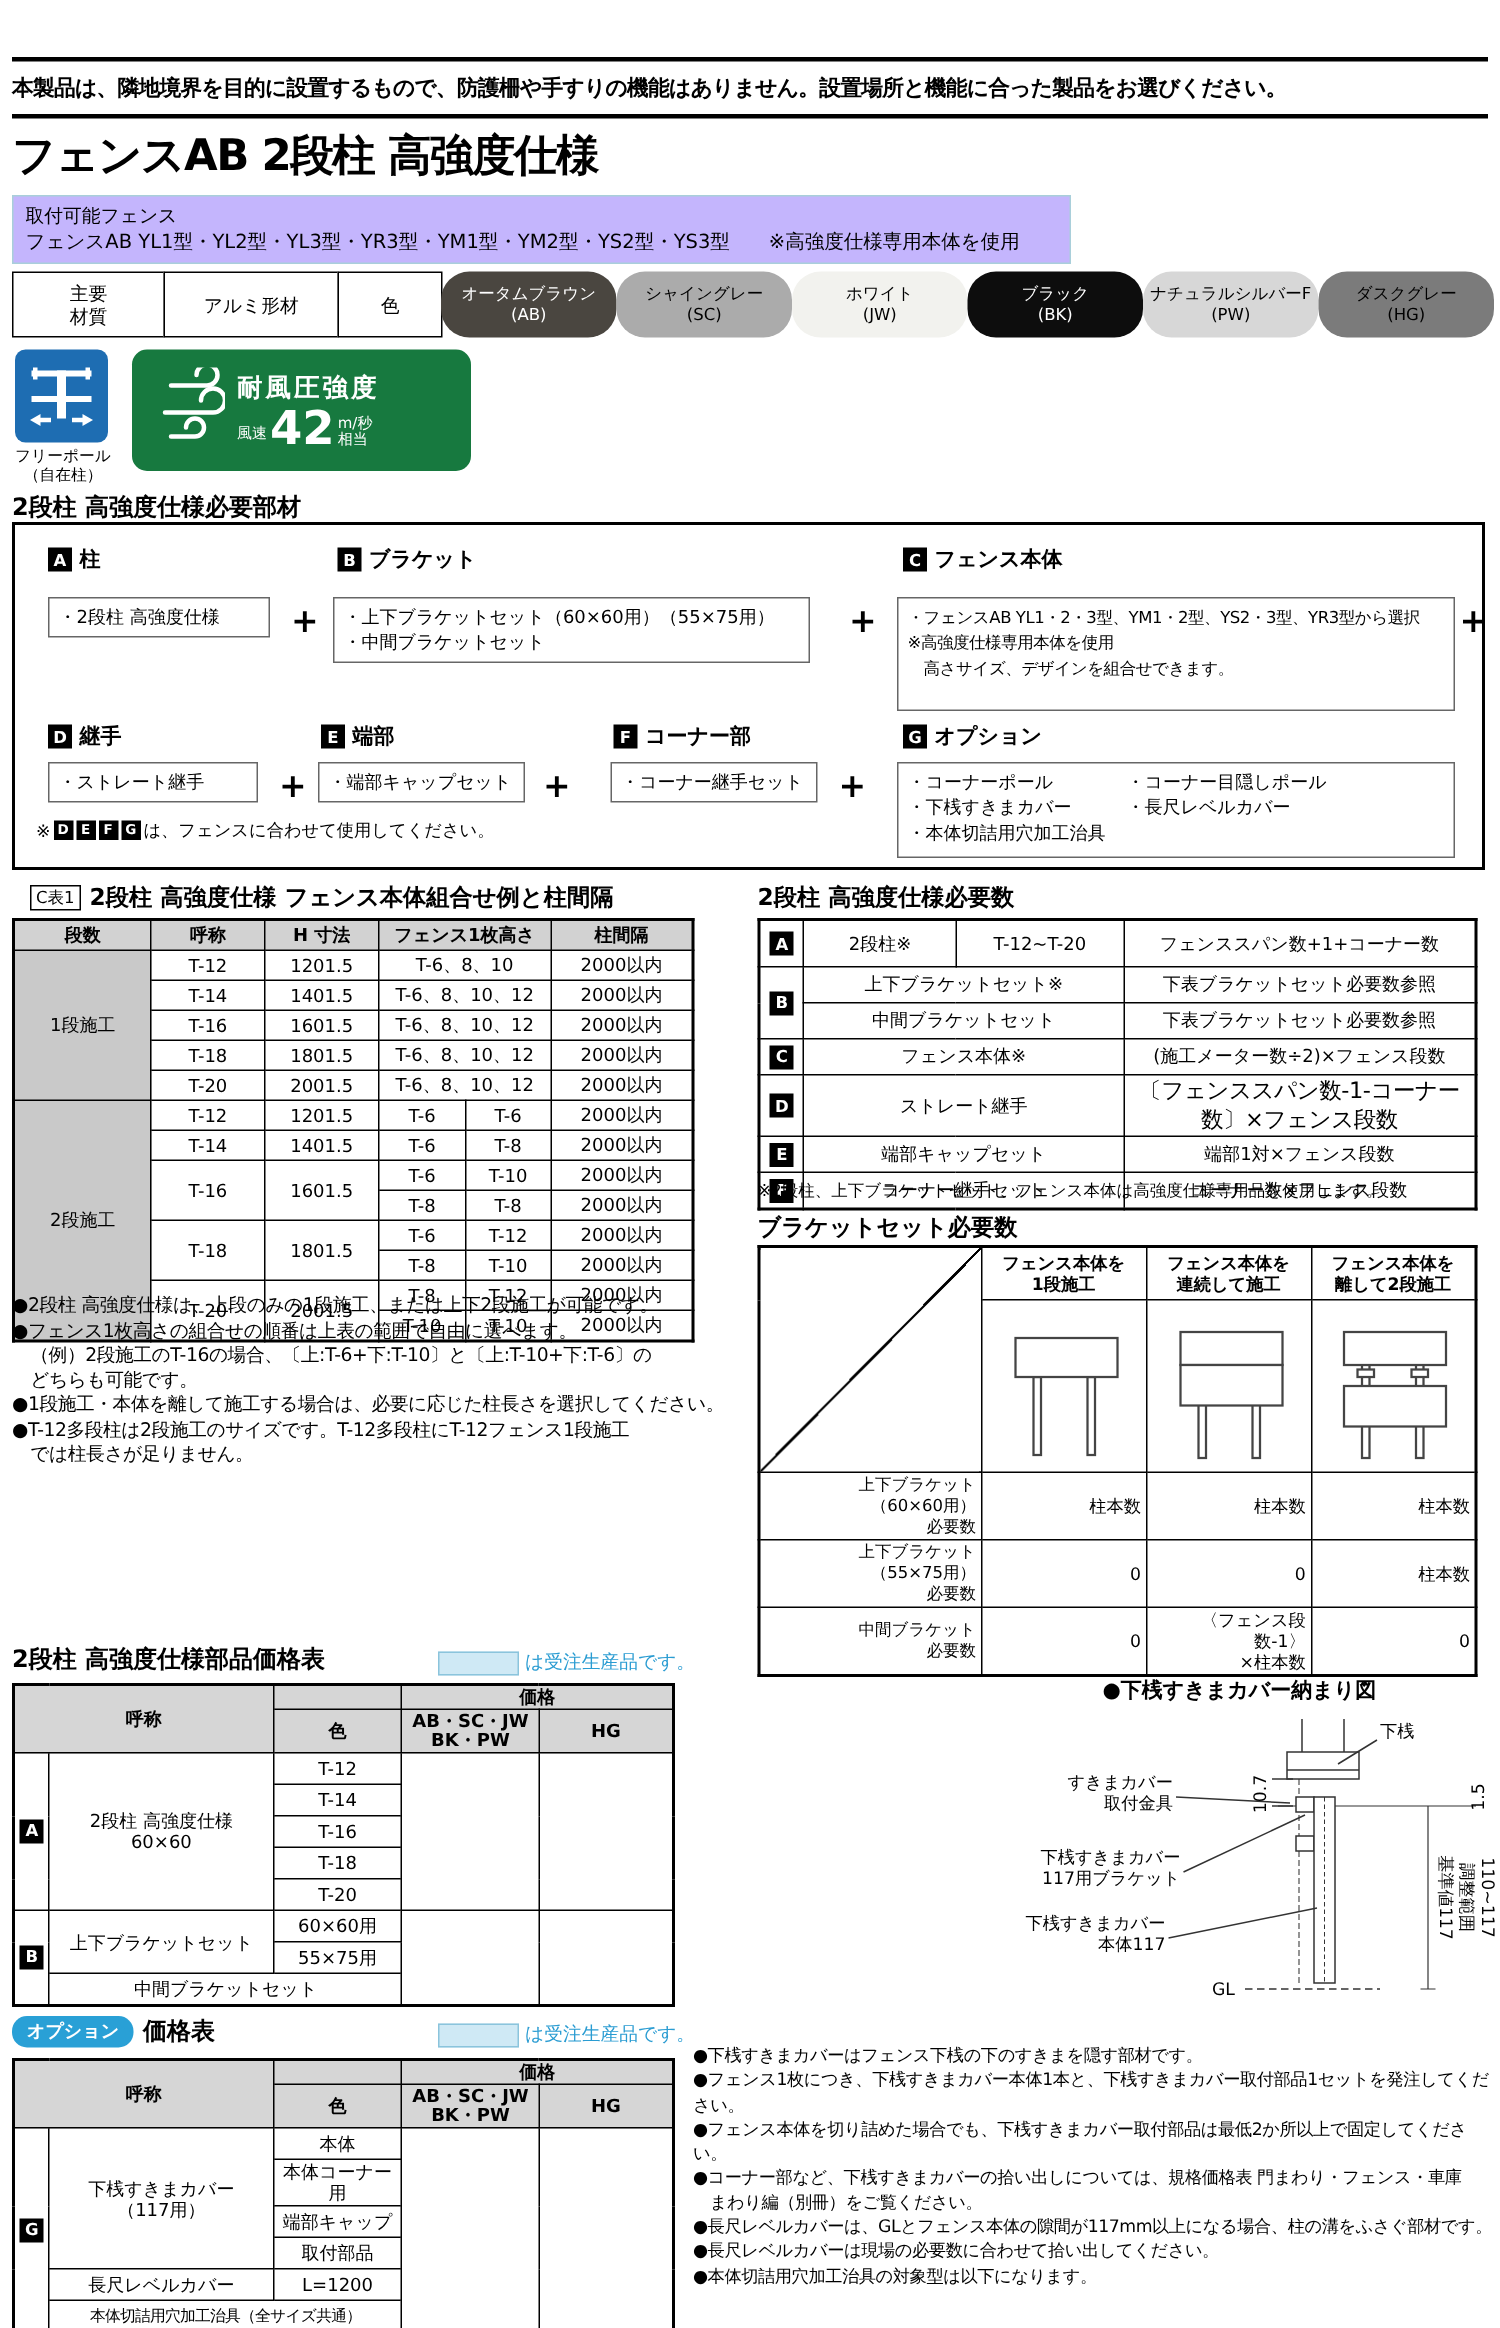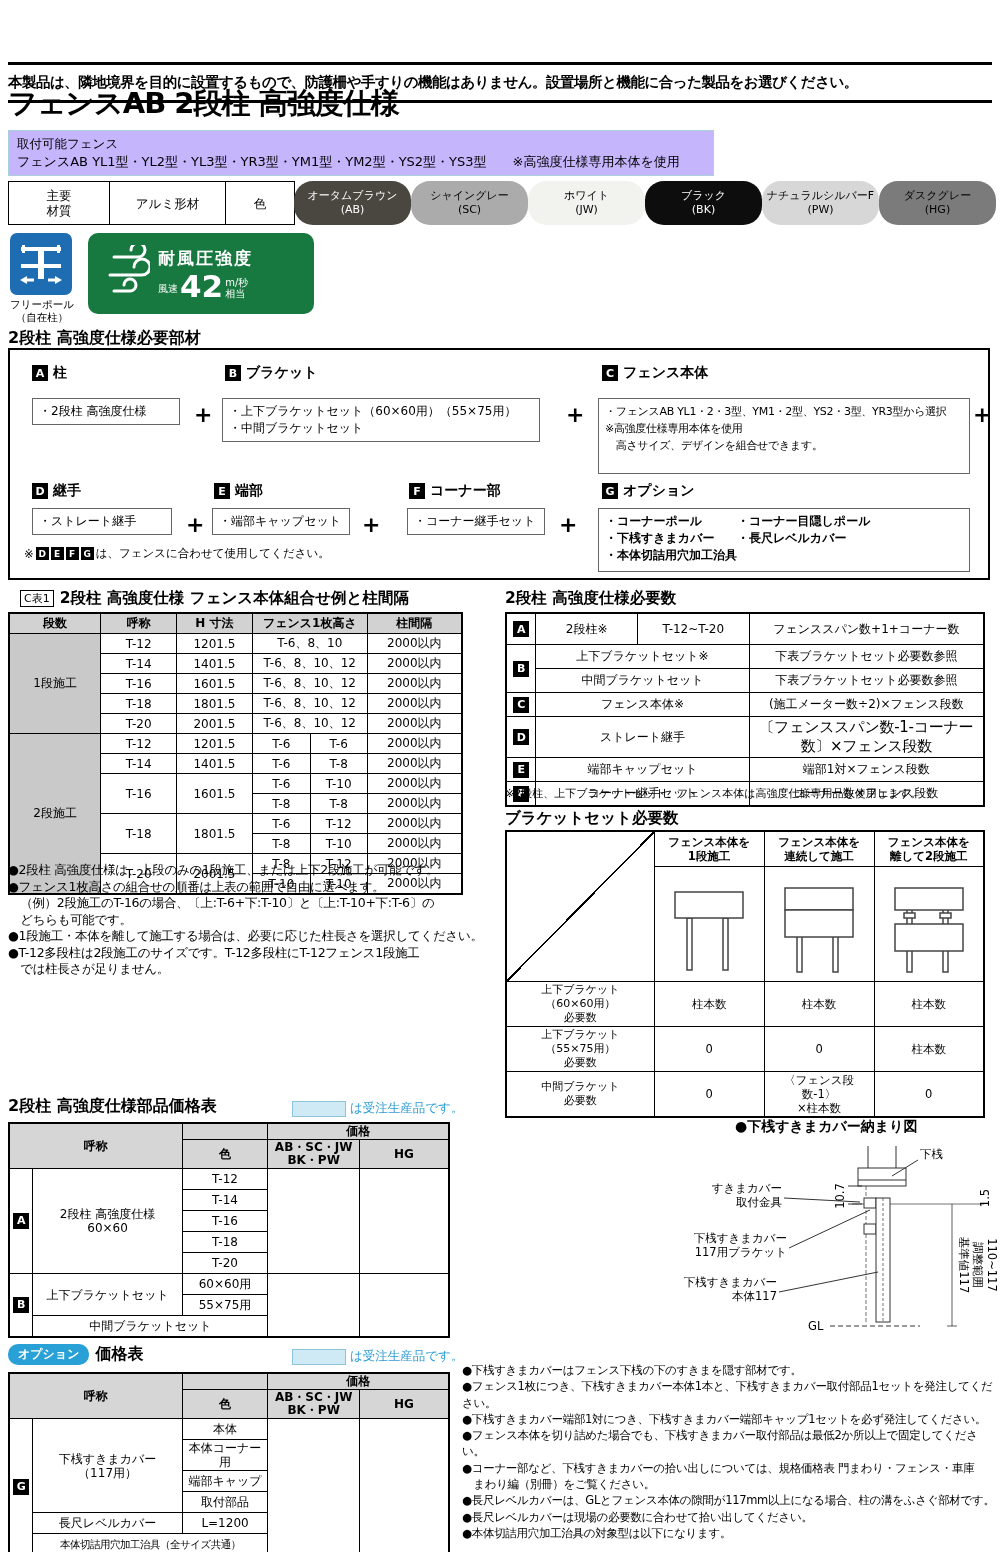"本製品は、隣地境界を目的に設置するもので、防護柵や手すりの機能はありません。設置" .notice { margin-top: 24px -> none }
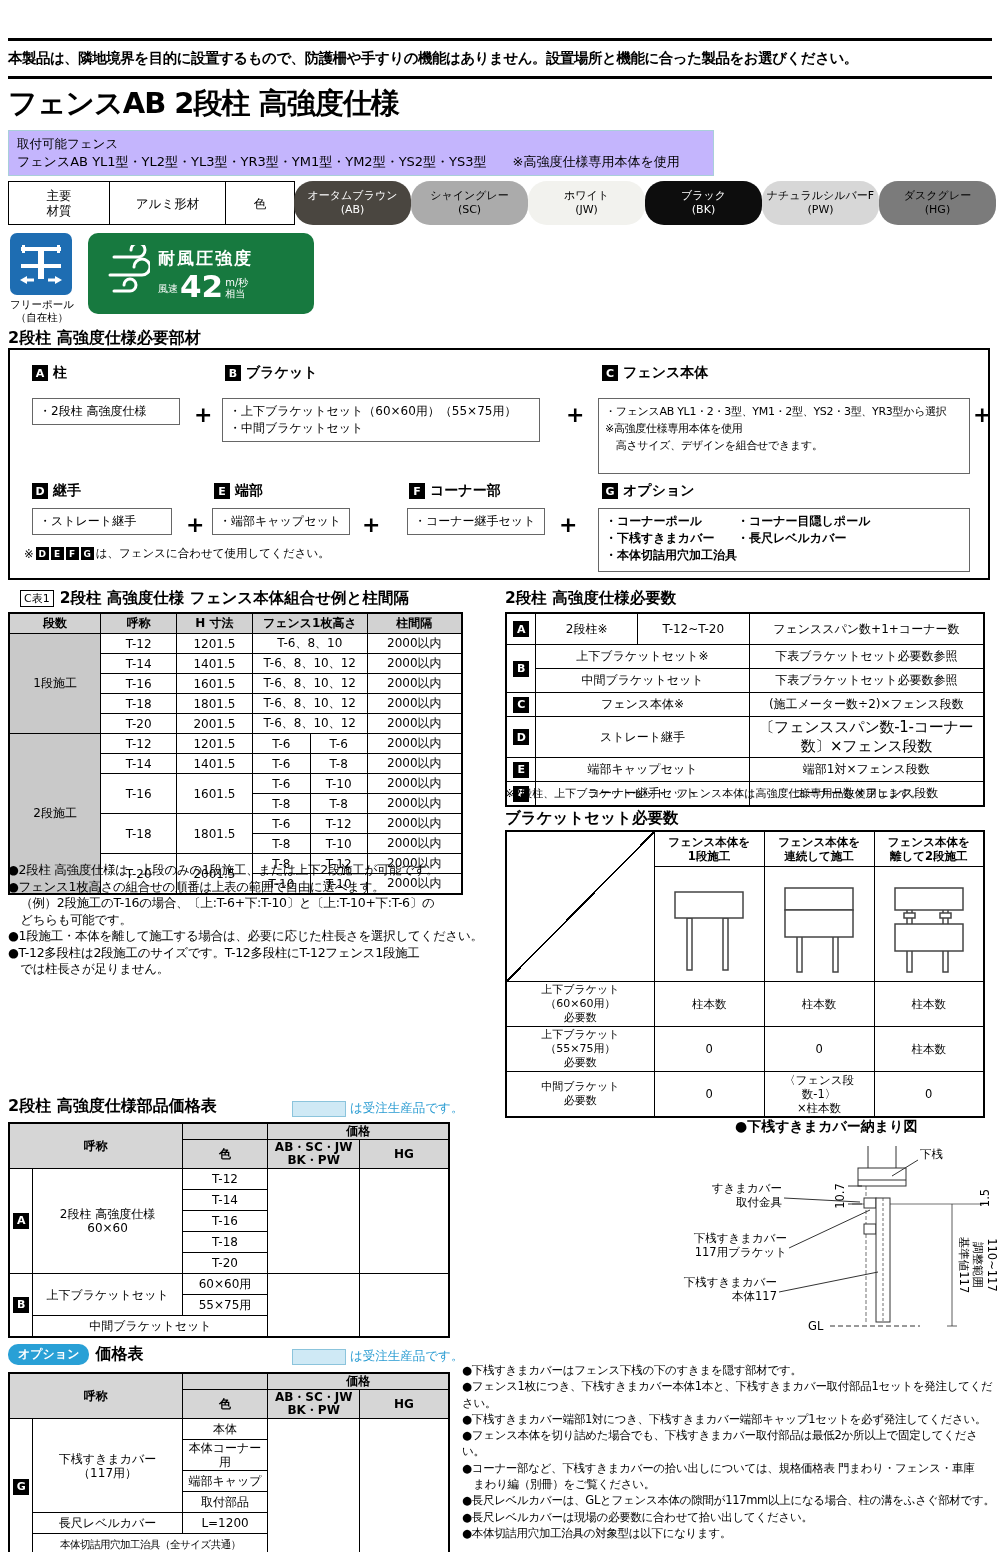"・コーナーポール" .gcols { font-weight: bold -> none; gap: 0 -> 14px }
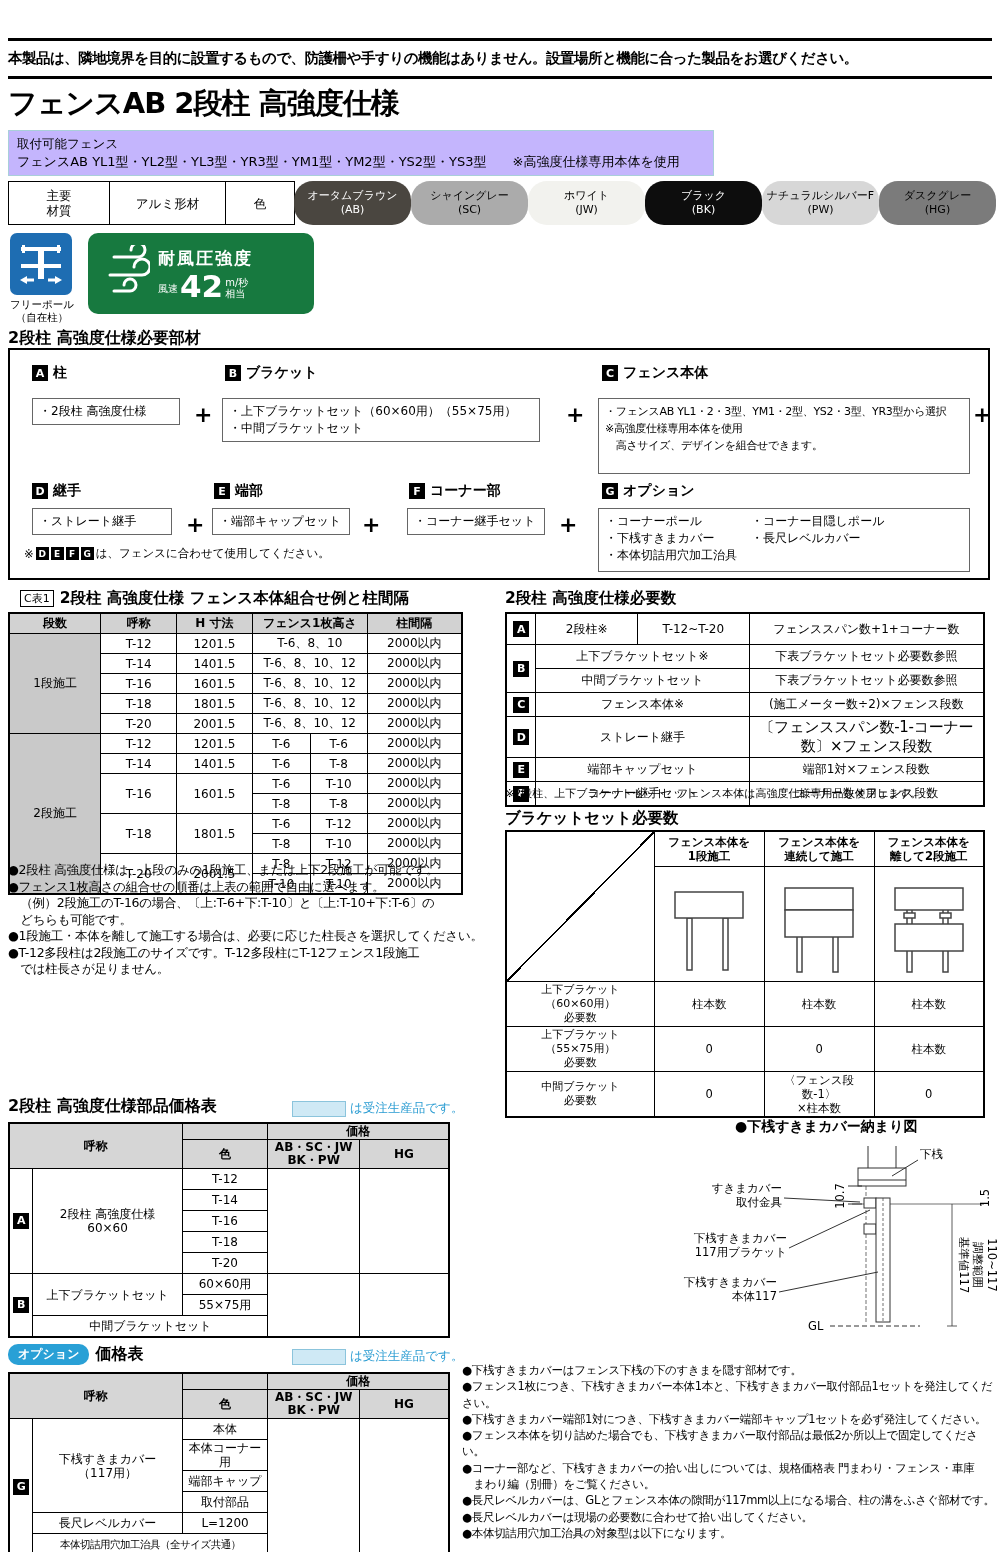"上下ブラケット" .btable td { text-align: none -> right }
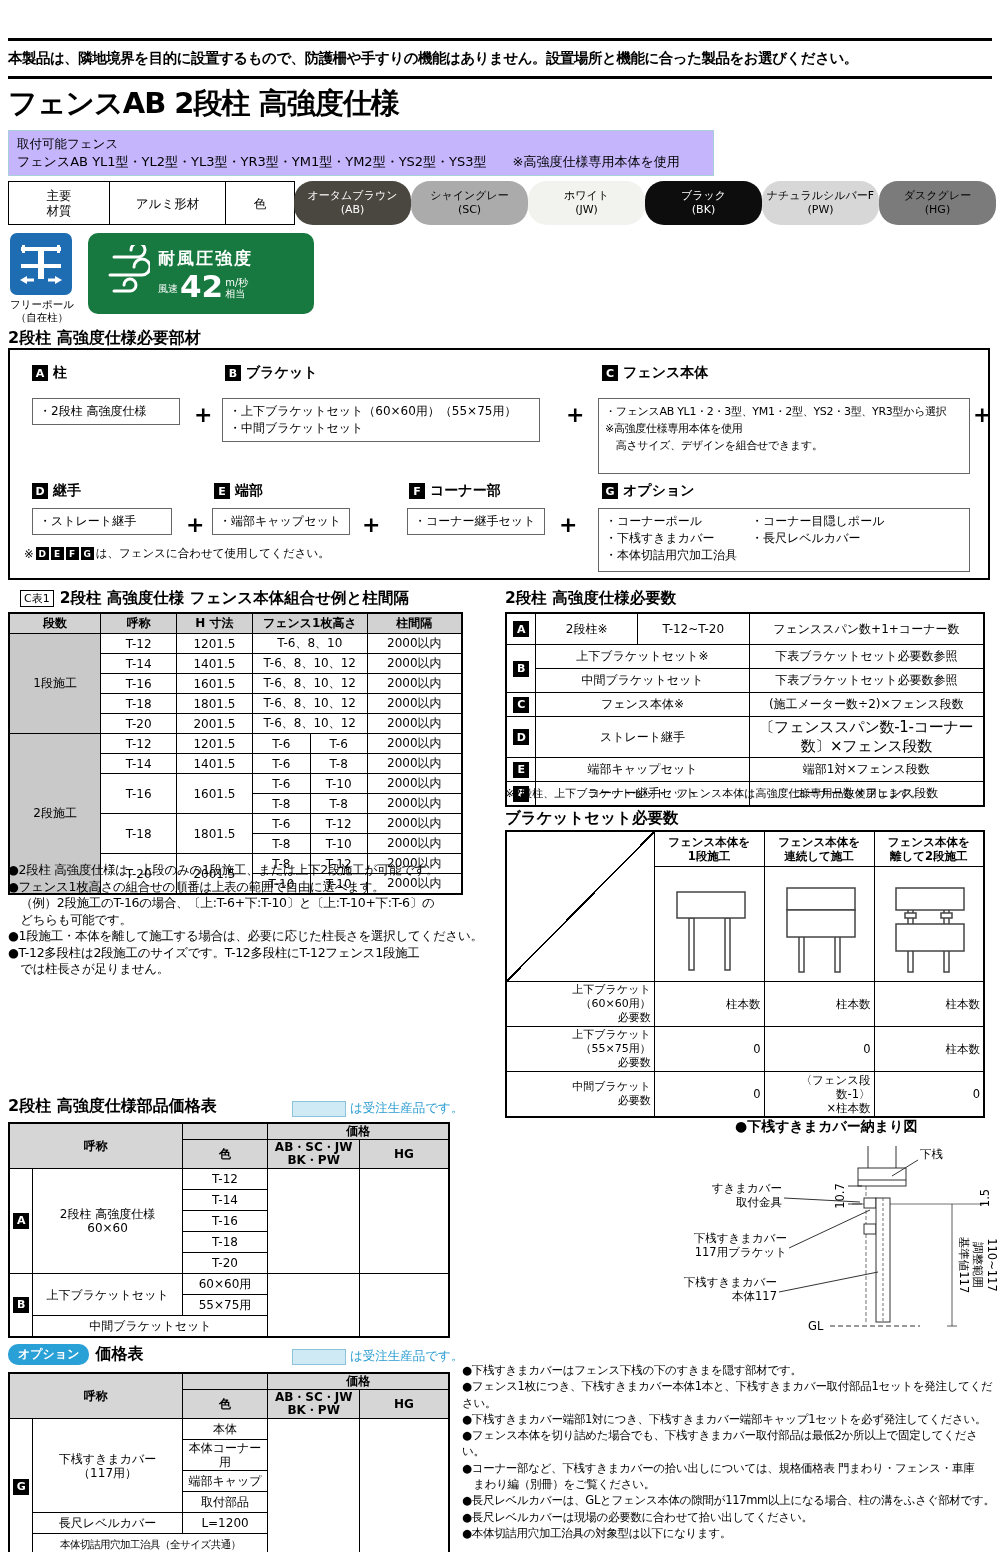"●下桟すきまカバー端部1対につき、下桟すきまカバー端部キャップ1セットを必ず発注" div { html: <div>●下桟すきまカバー端部1対につき、下桟すきまカバー端部キャップ1セットを必ず発注してください。</div> -> none }
